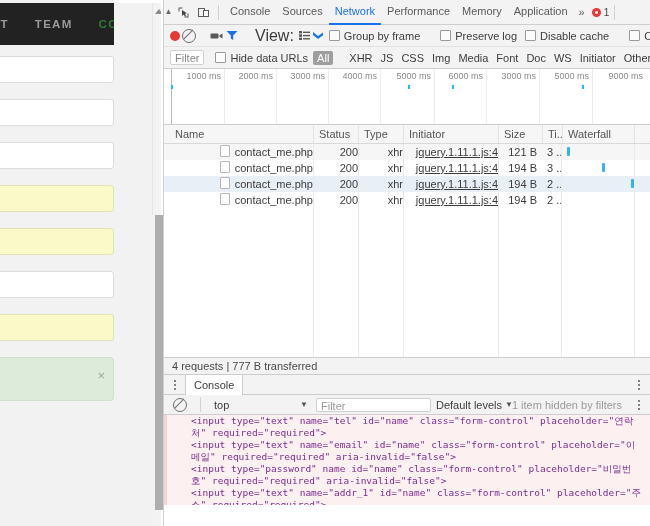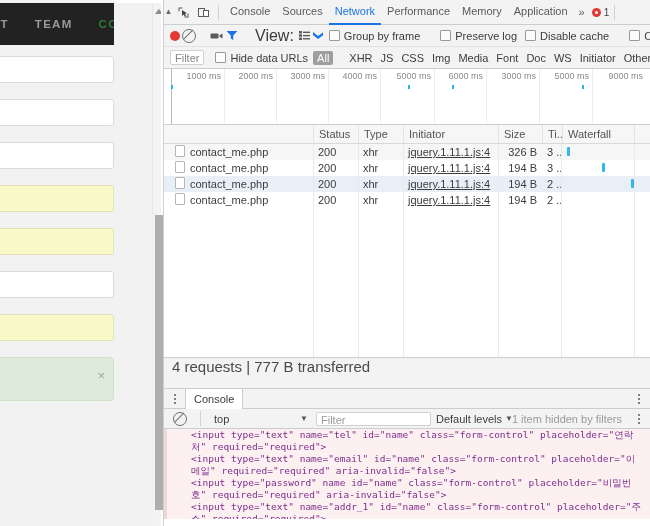"Name" div.th { html: none -> <div>Name</div> }
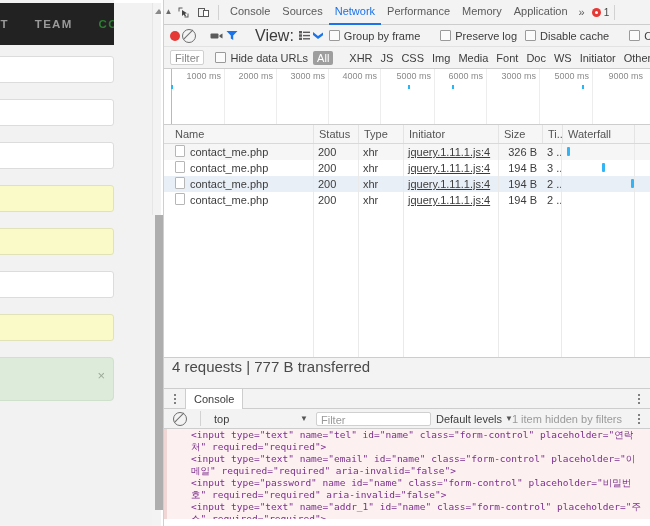"contact_me.php" .cell { text-align: none -> right }
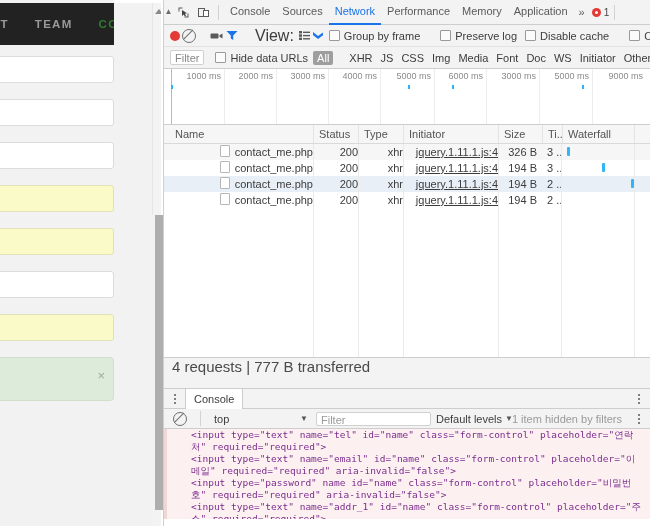"326 B" div.cell { text: 326 -> 121 }
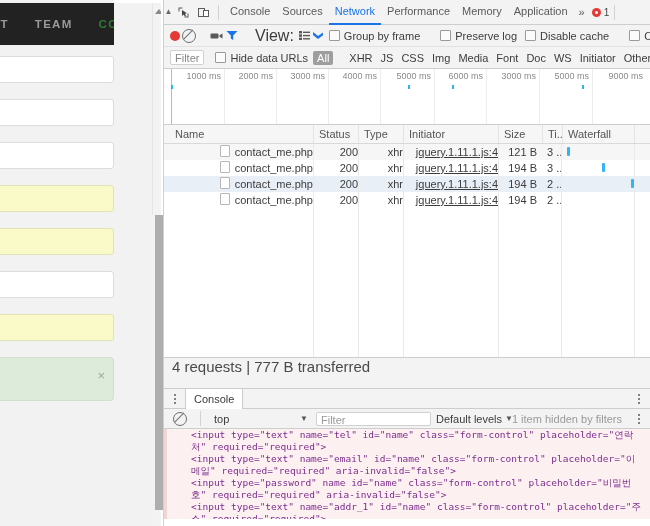"4 requests | 777 B" .summary { font-size: 15px -> 11px; height: 32px -> 18px }
